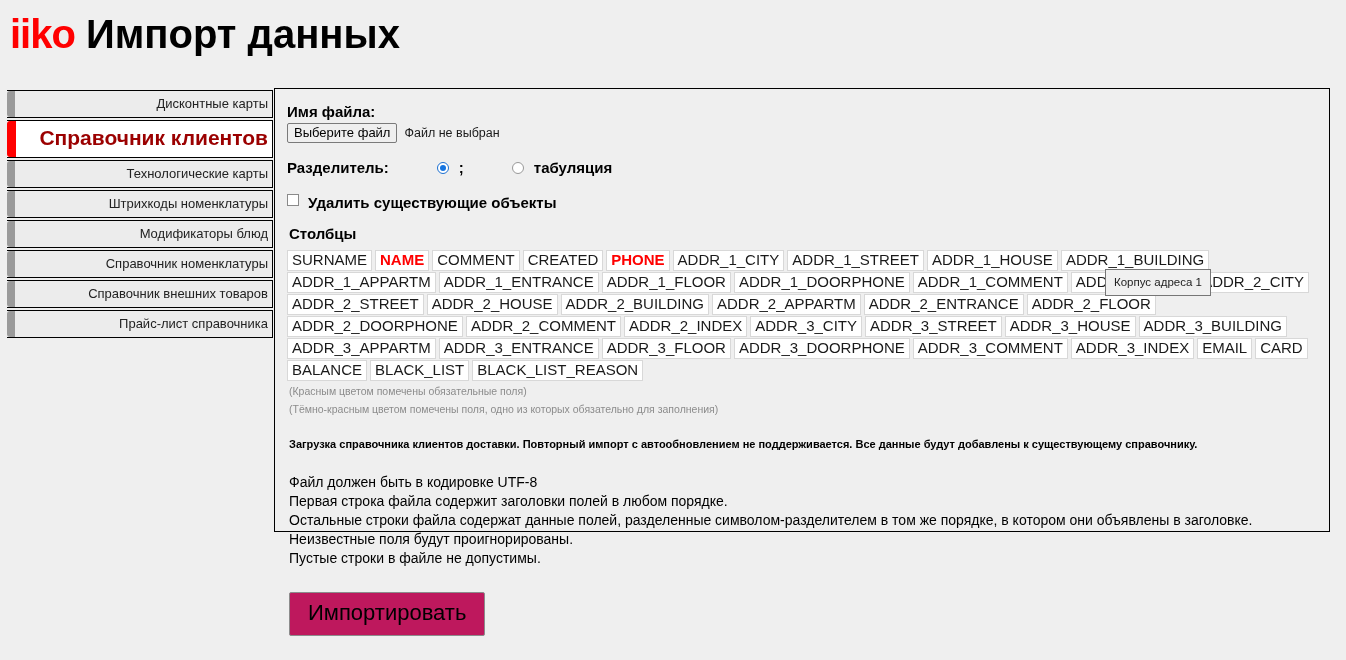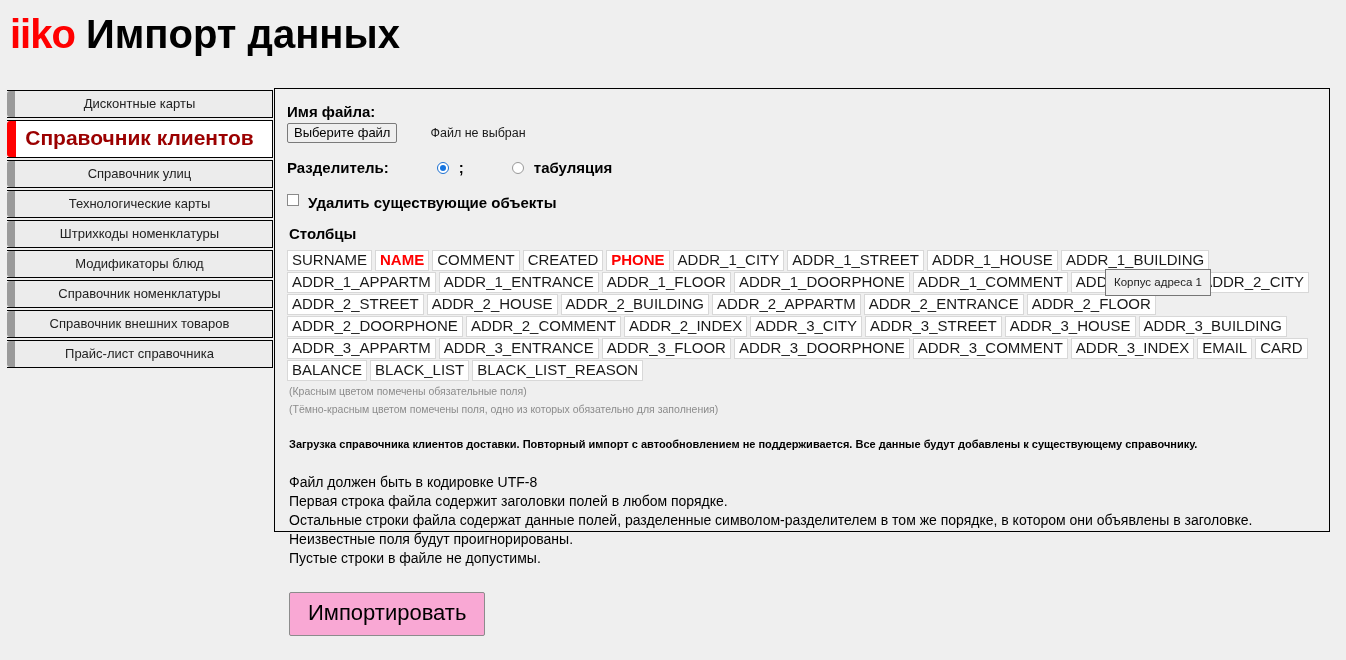"Дисконтные карты" .side-item { text-align: center -> right }
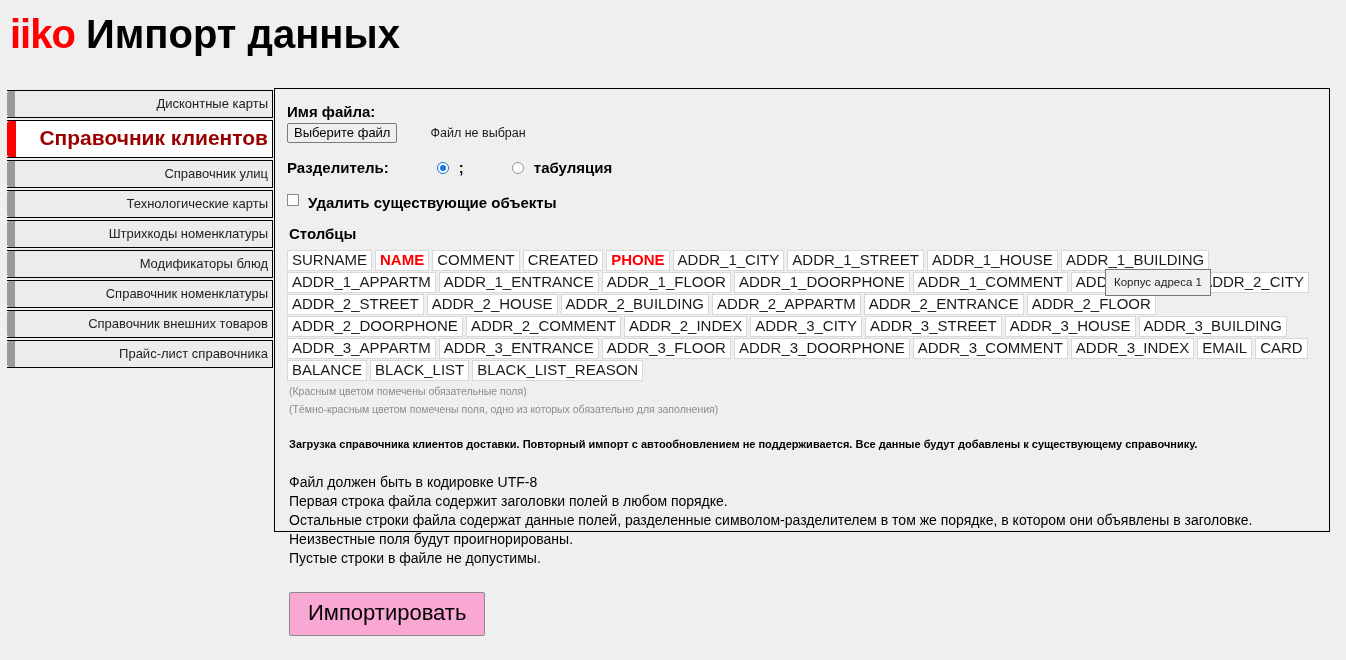"Выберите файл" .file-row { gap: 26px -> none }
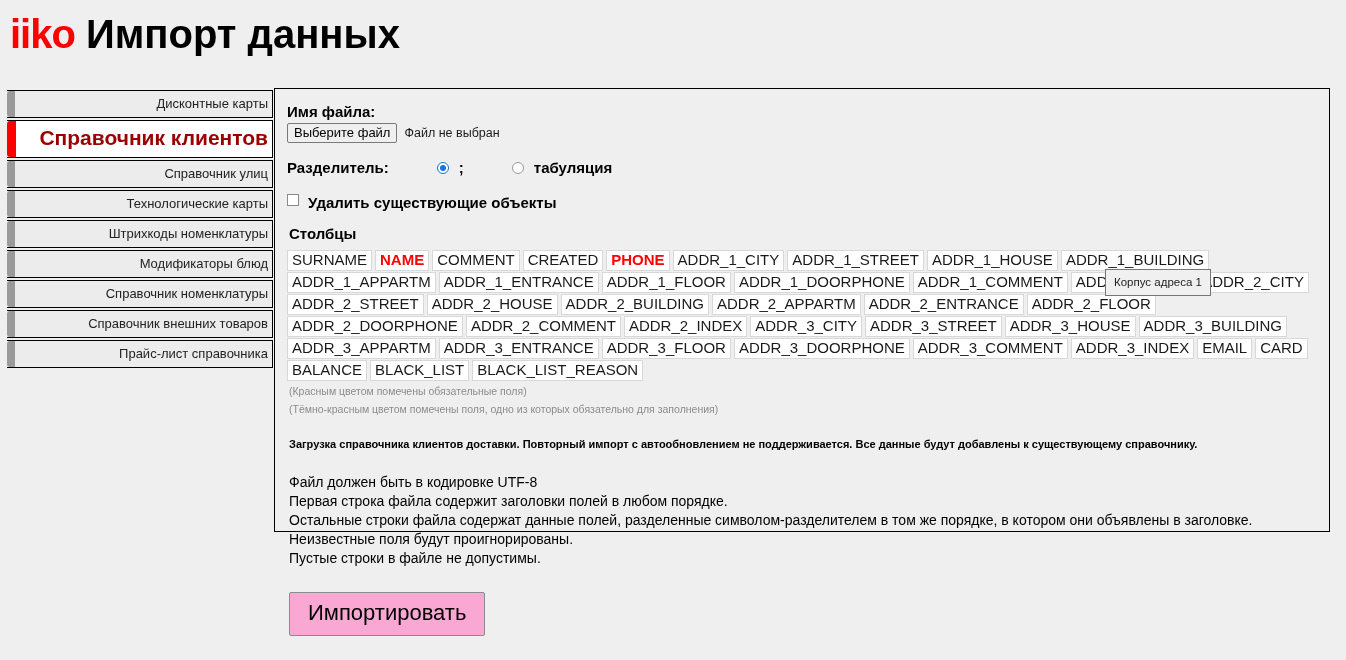"Справочник улиц" div.side-item { html: <div><span></span><span>Справочник улиц</span></div> -> none }
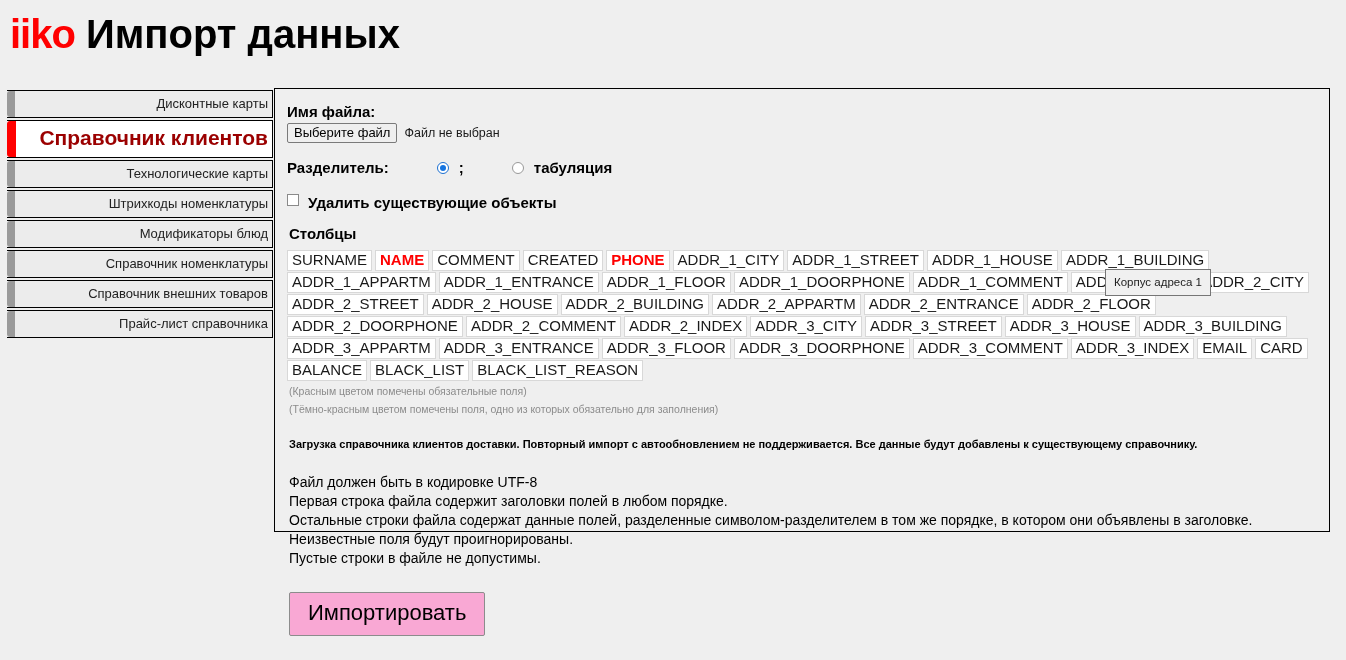"Импортировать" .import-btn { background: #f9a8d4 -> #be185d }
